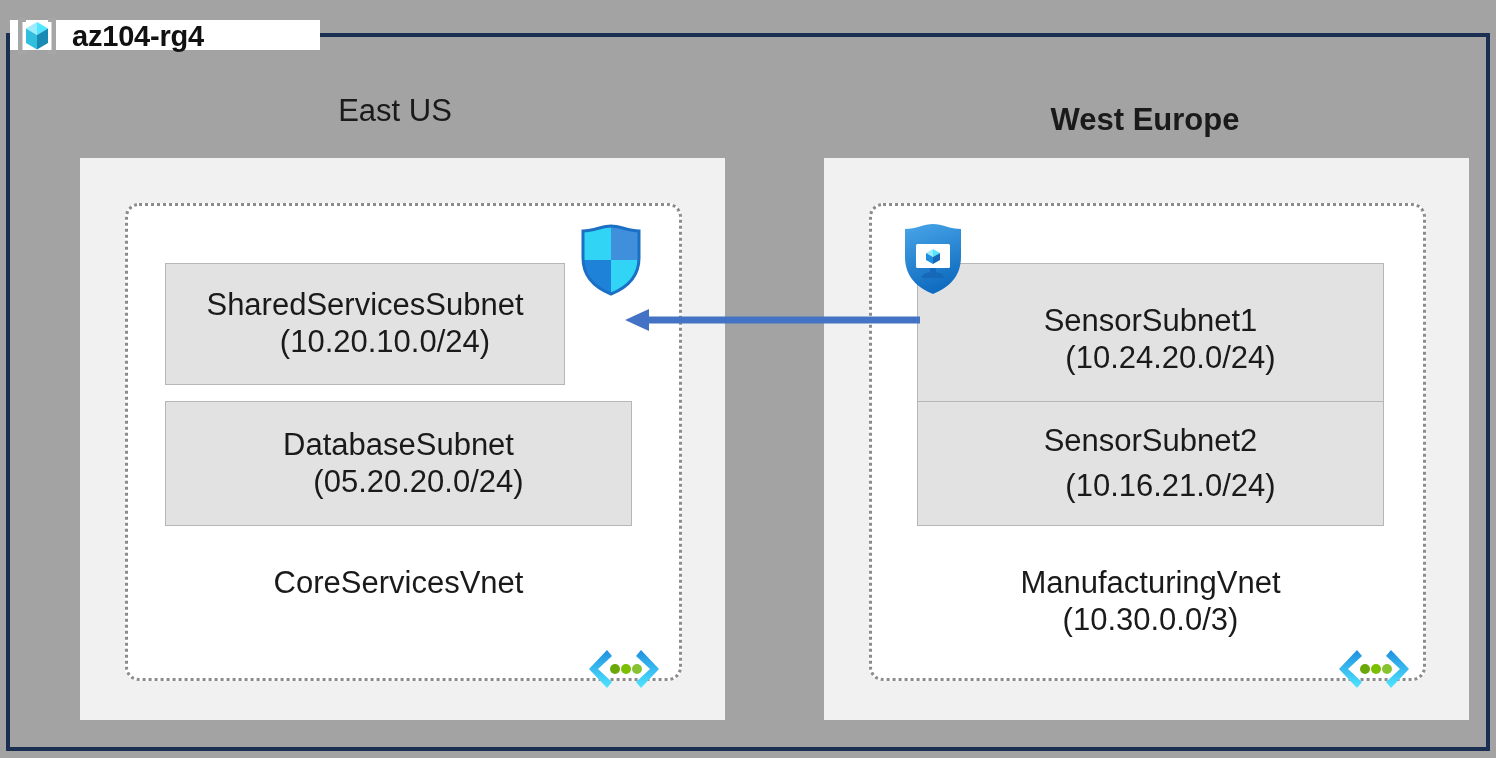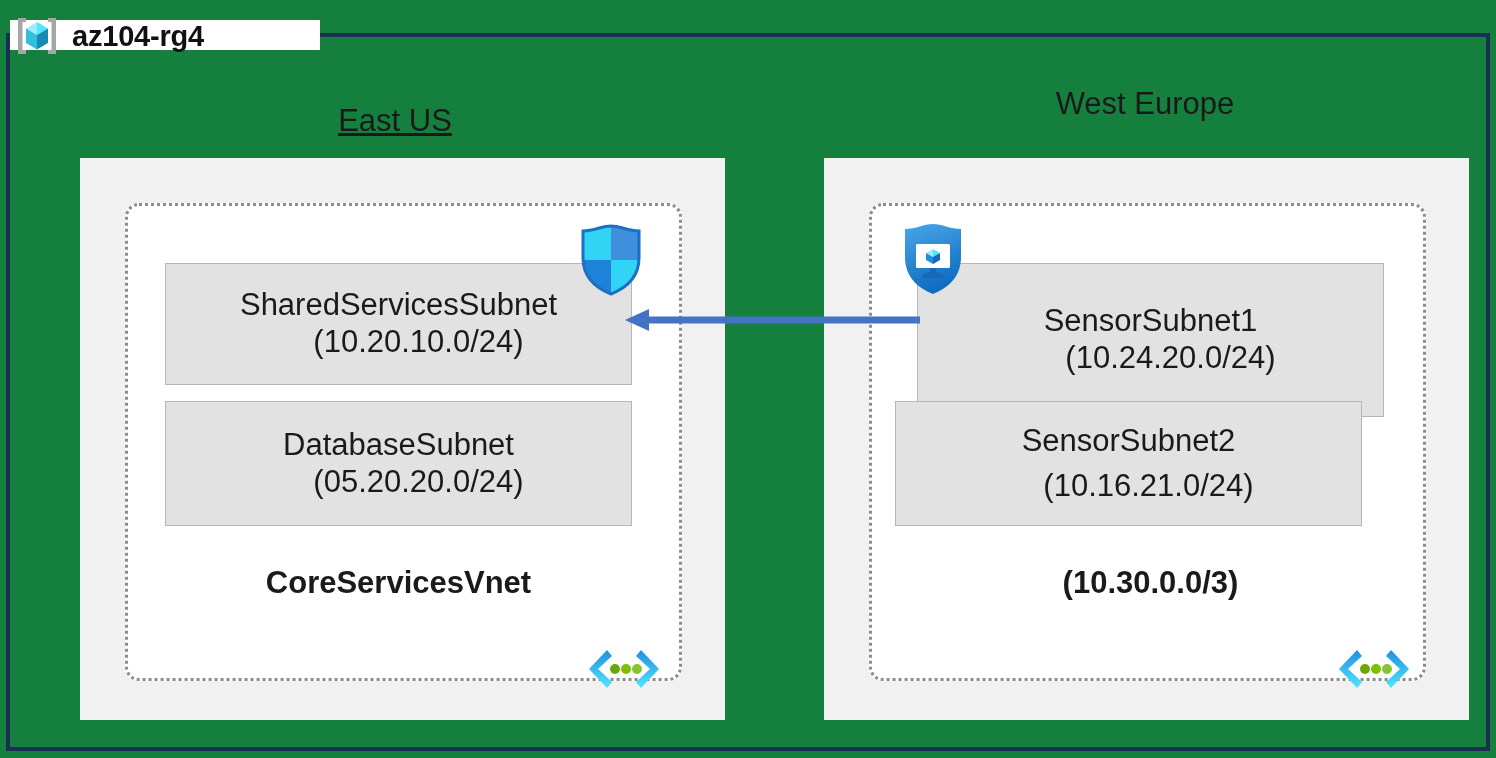"az104-rg4" #canvas { background: #15803d -> #a3a3a3 }
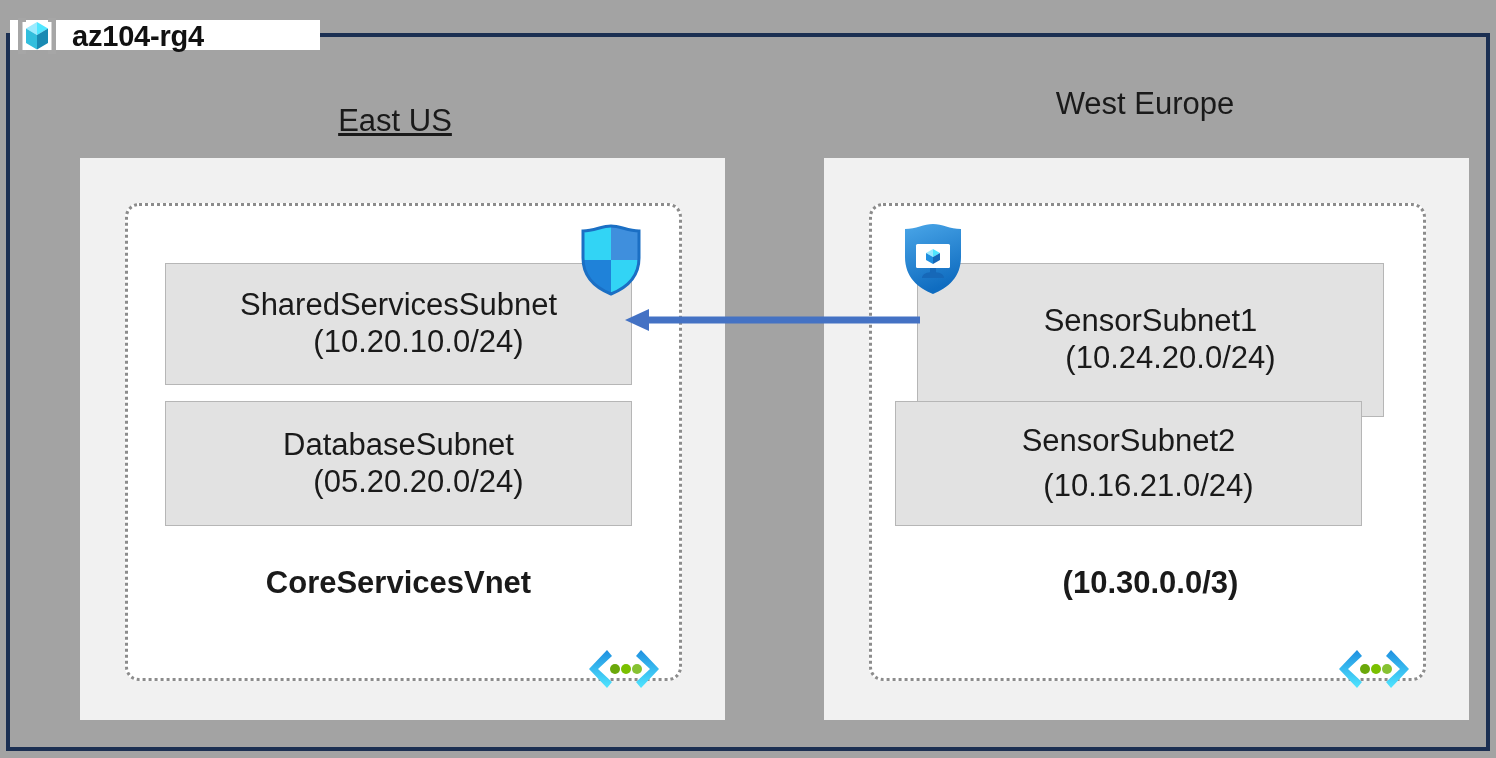"East US" .region-label.eastus { text-decoration: underline -> none; top: 103px -> 93px }
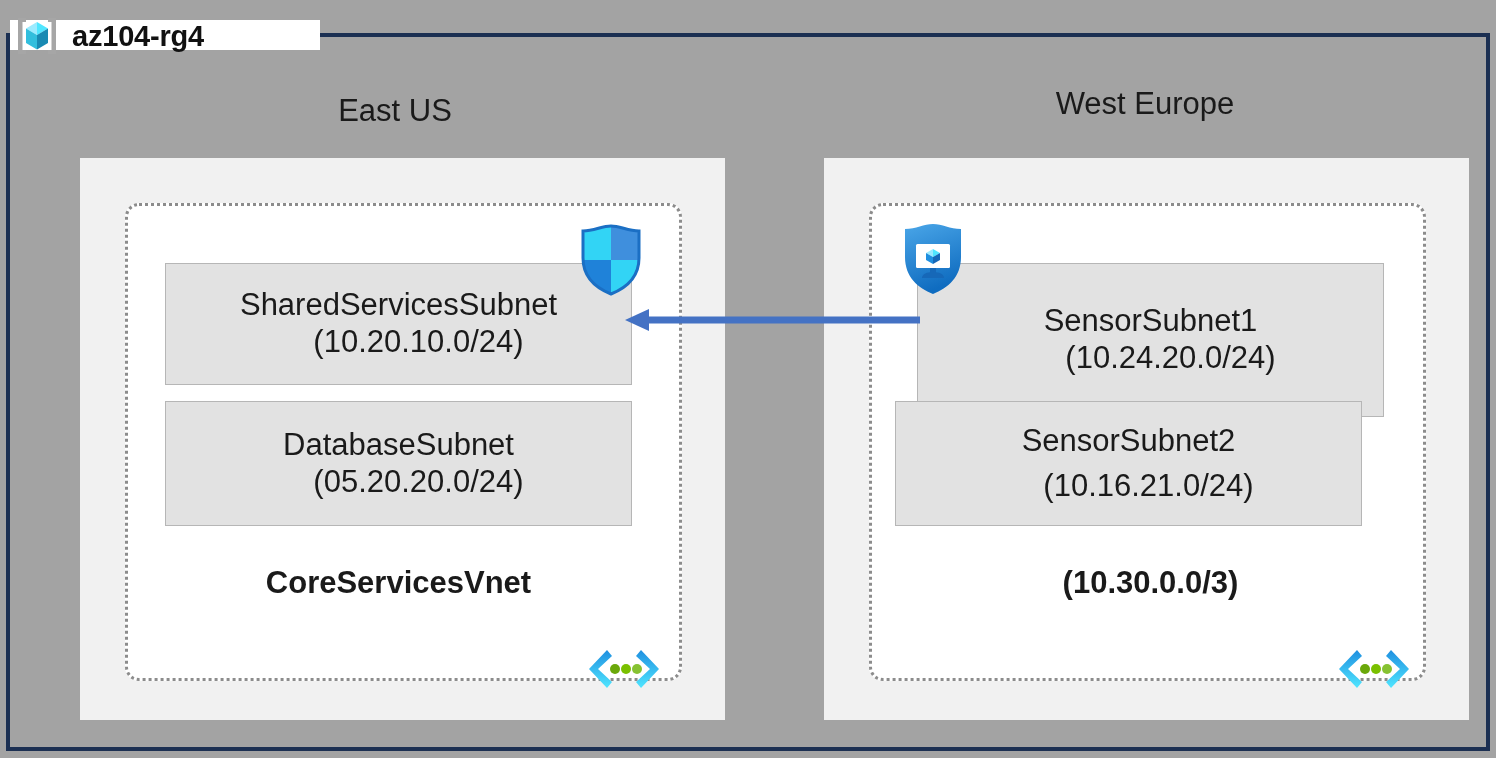"West Europe" .region-label.westeu { font-weight: none -> bold; top: 86px -> 102px }
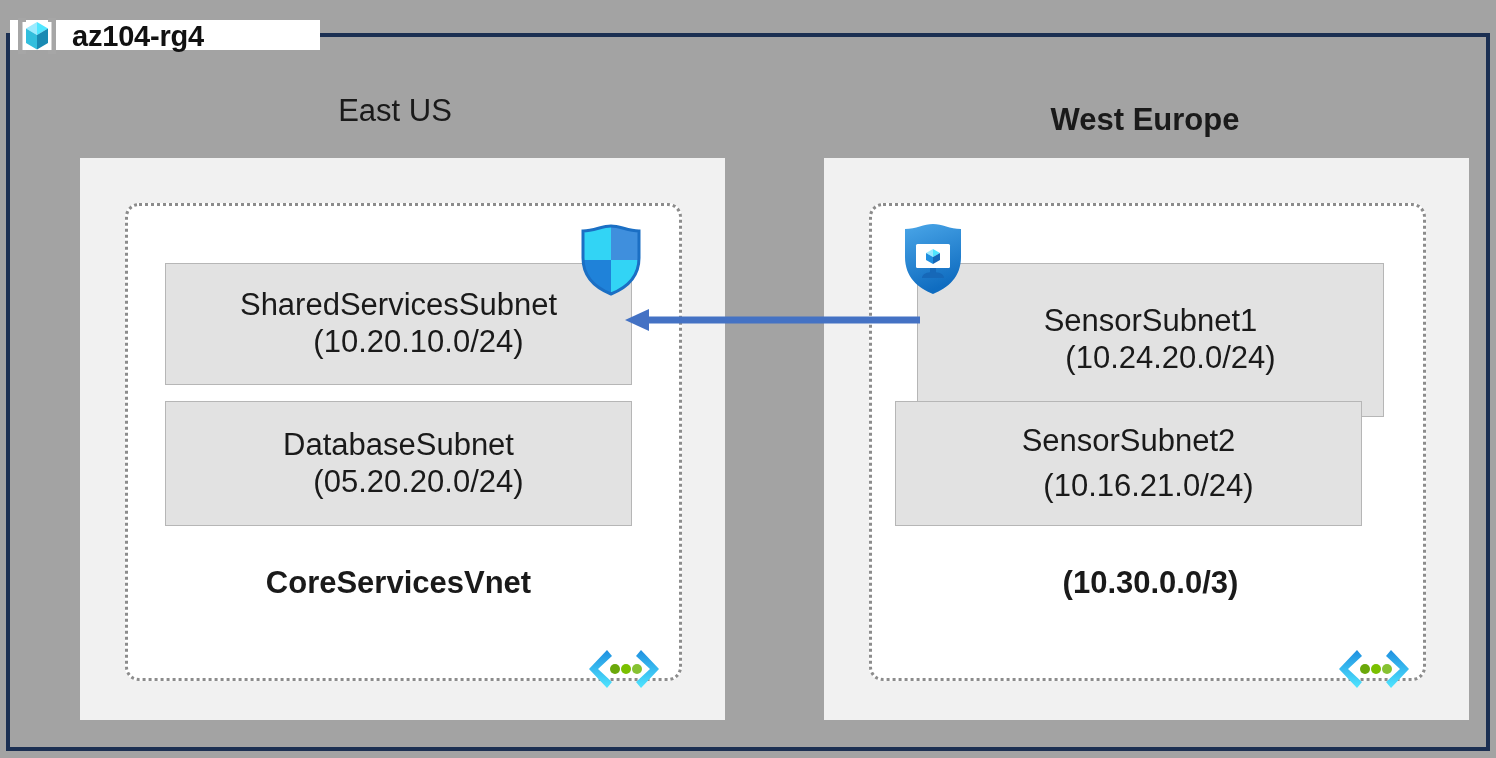"SharedServicesSubnet" .sb-shared { width: 467px -> 400px }
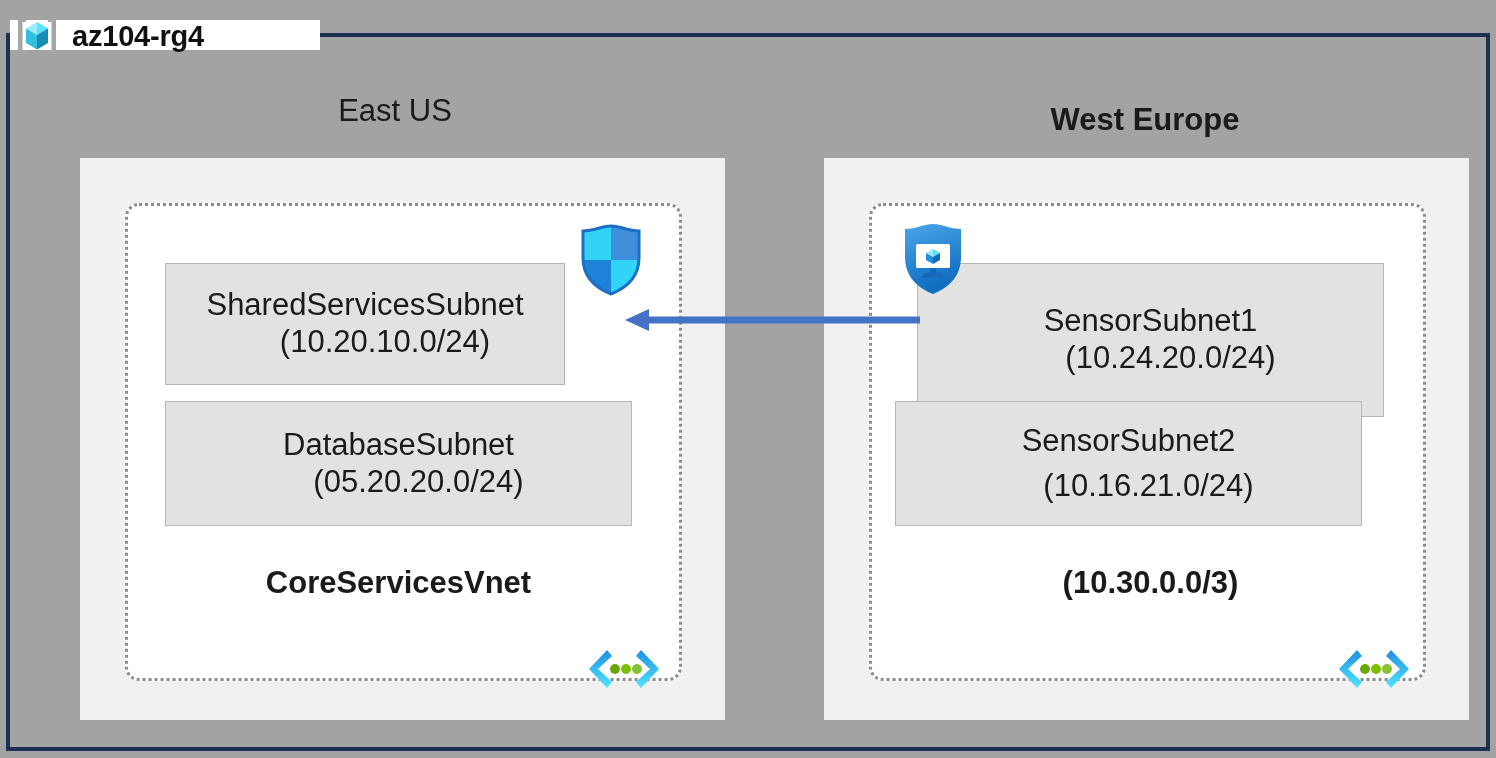"SensorSubnet2" .sb-sensor2 { left: 895px -> 917px }
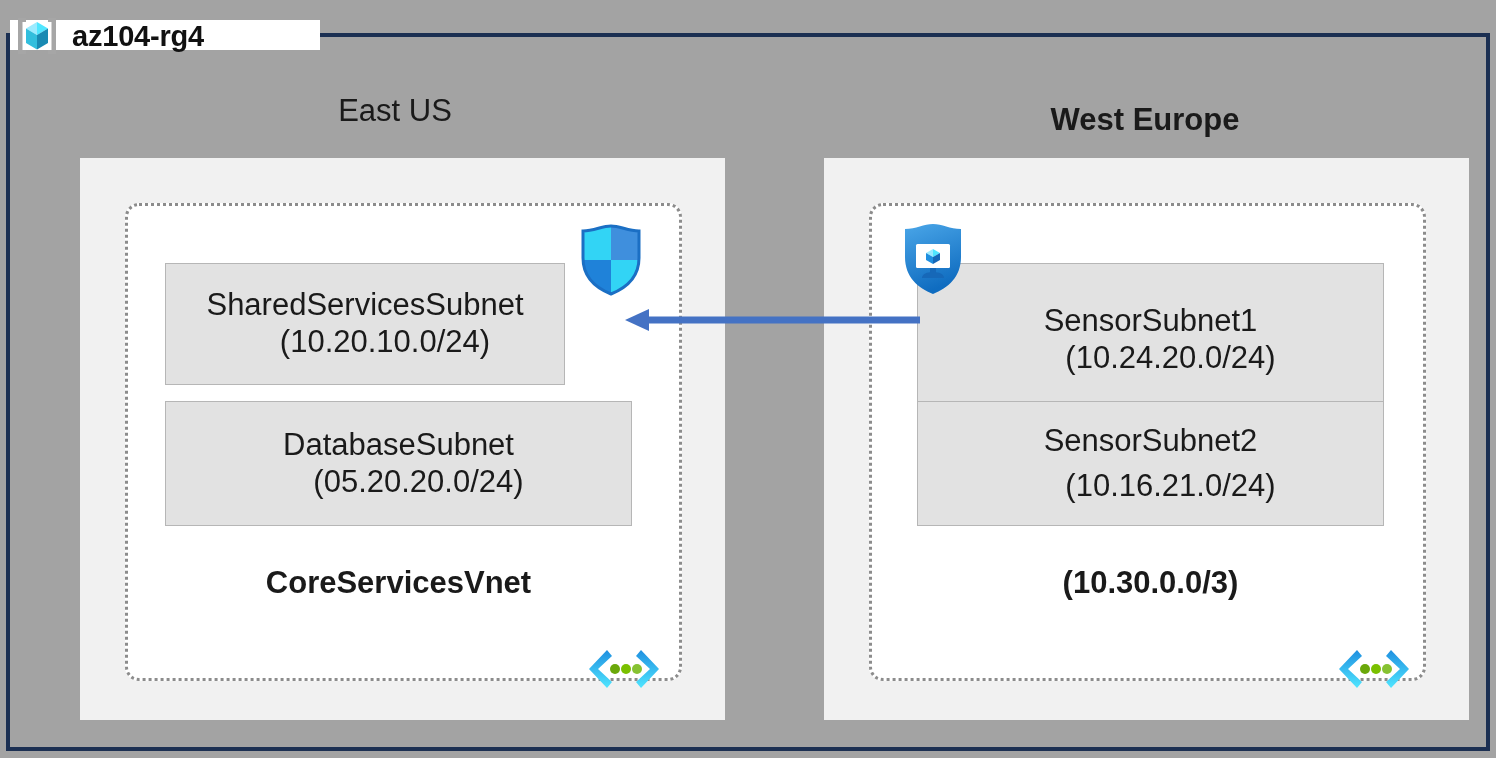"CoreServicesVnet" .vnet-caption { font-weight: bold -> none }
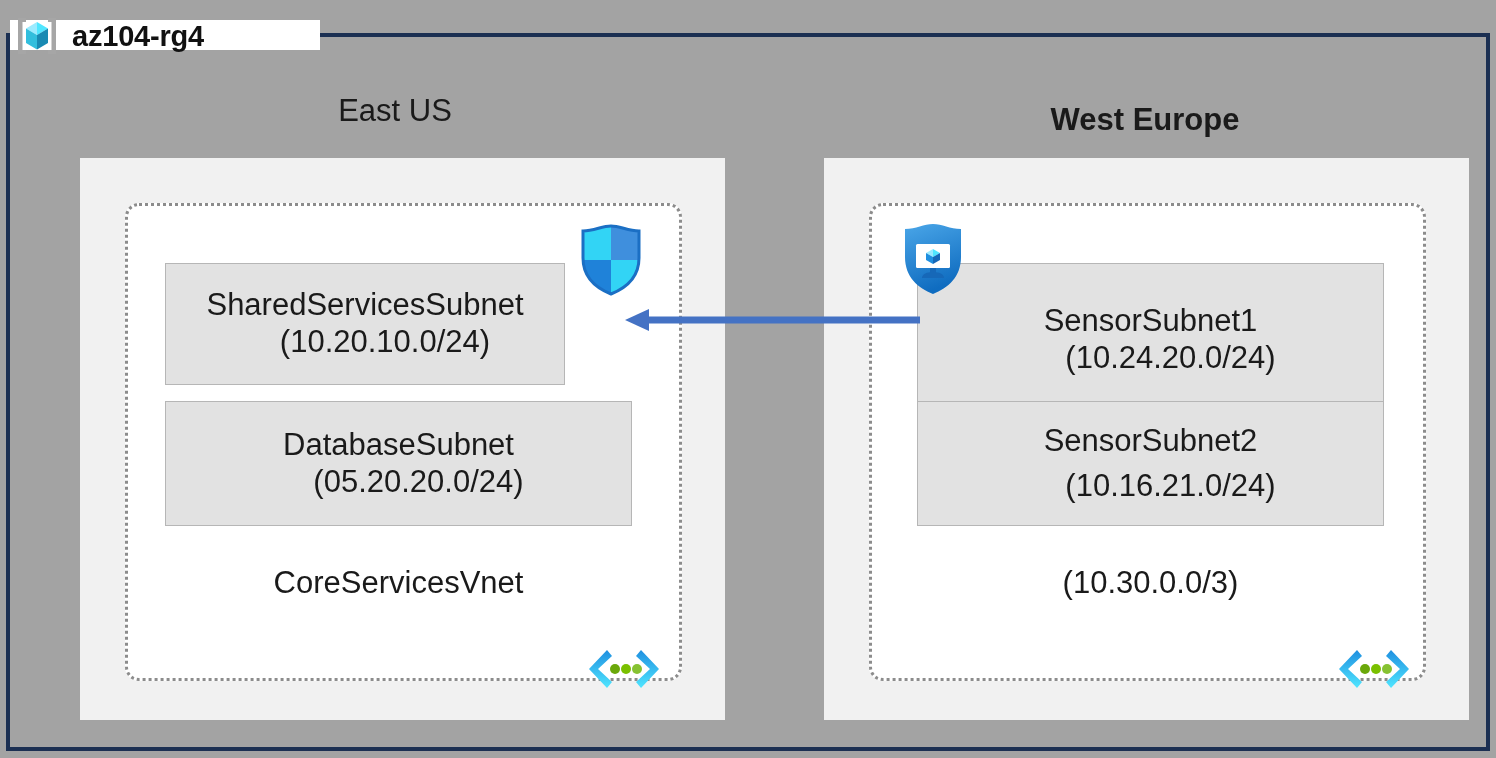"ManufacturingVnet" span.line { html: none -> <span>ManufacturingVnet</span> }
